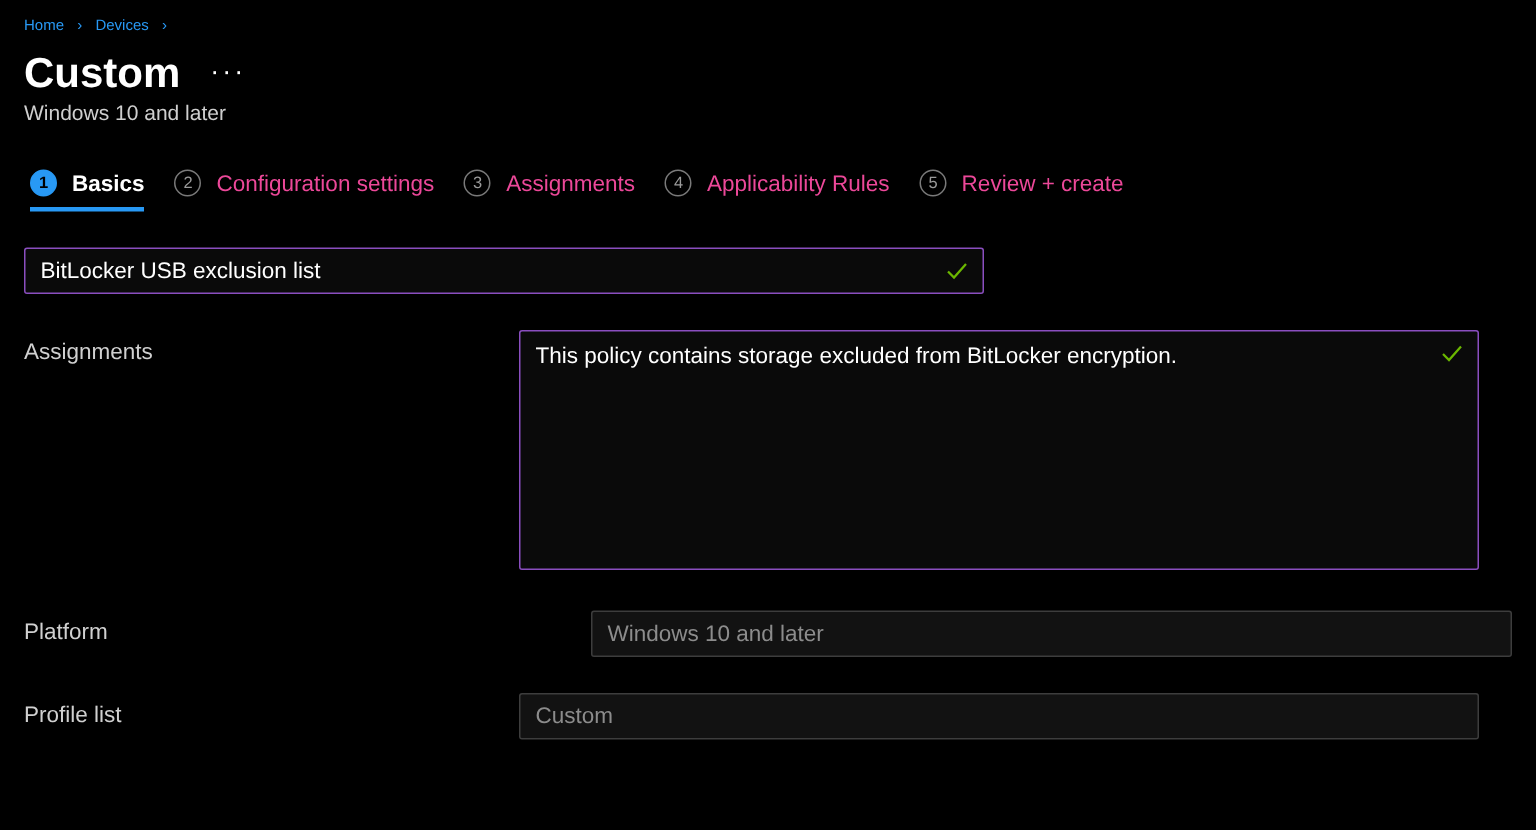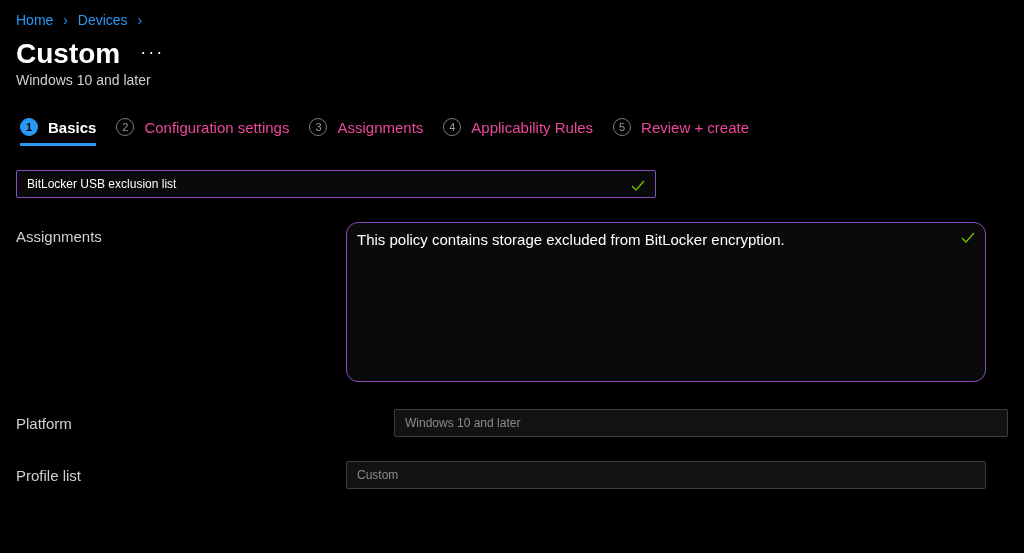"Home › Devices ›" .breadcrumb { font-size: 14px -> 10px }
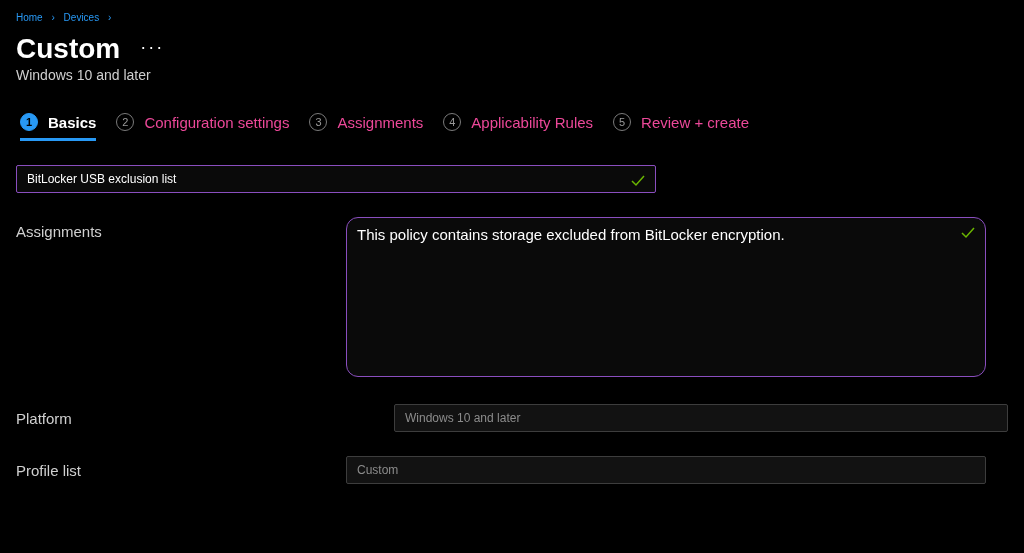"BitLocker USB exclusion list" input.textbox, .readonly { font-size: 12px -> 15px }
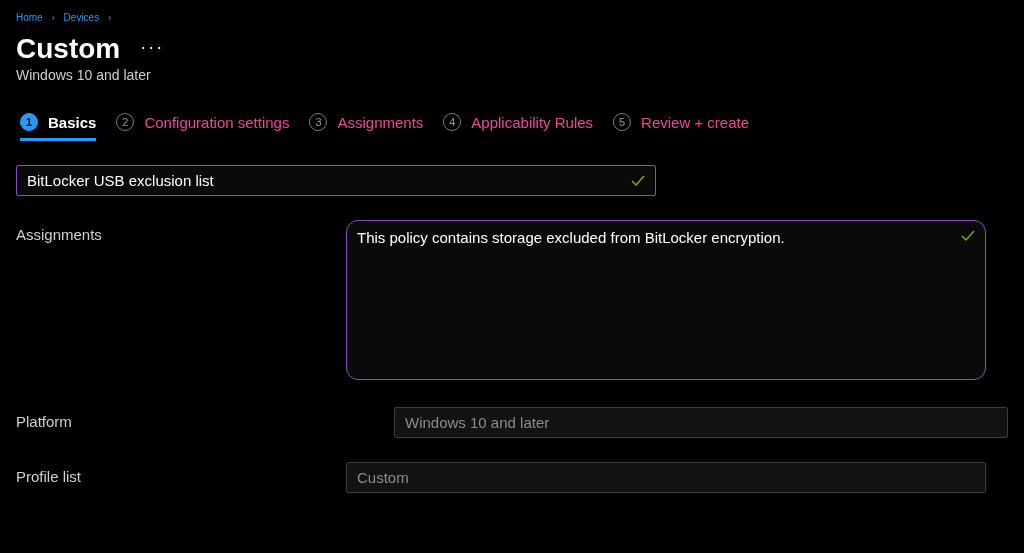"This policy contains storage excluded" textarea.textarea { border-radius: 12px -> 2px }
